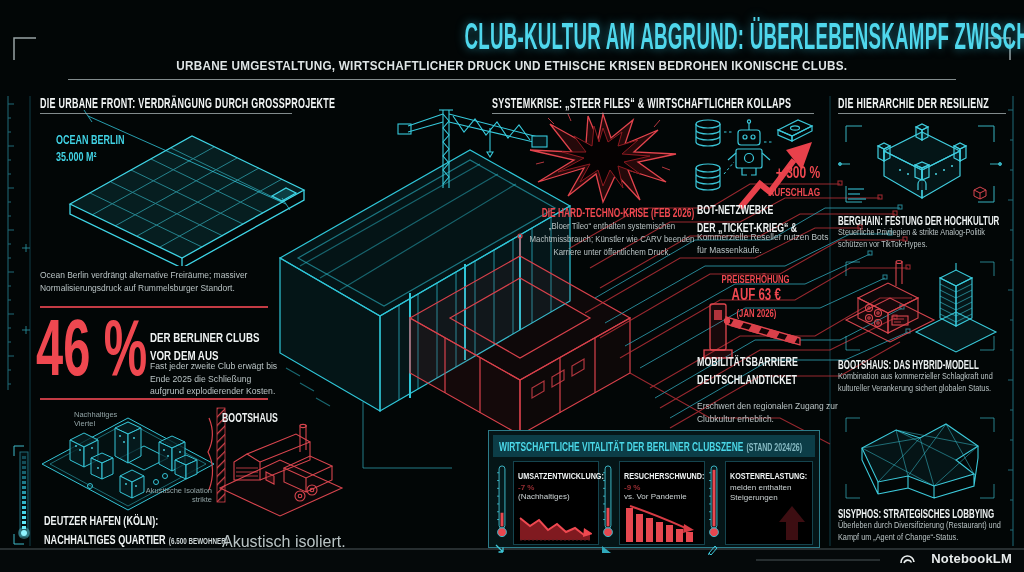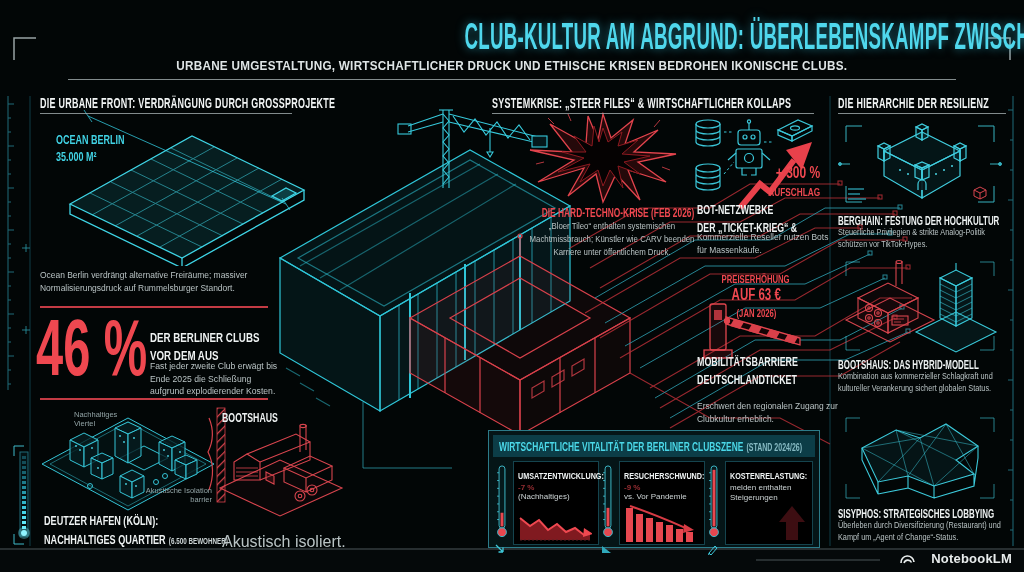"Akustische Isolation barrier" div.b { text: barrier -> strikte }
